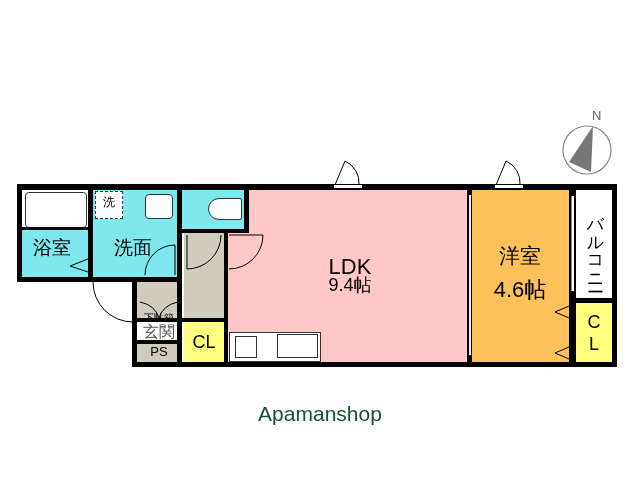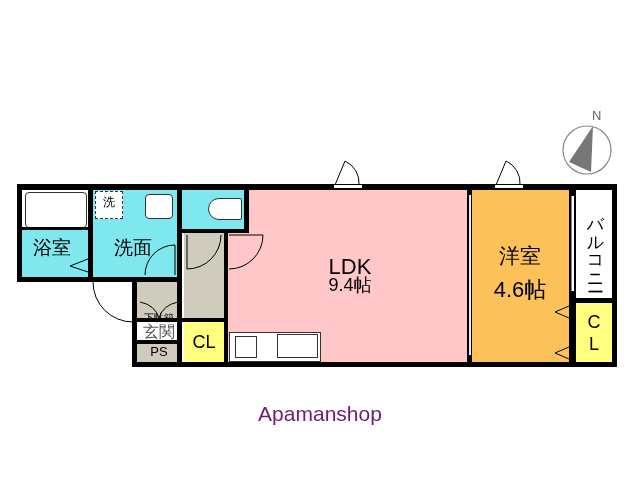"Apamanshop" .brand { color: #701a75 -> #14532d }
